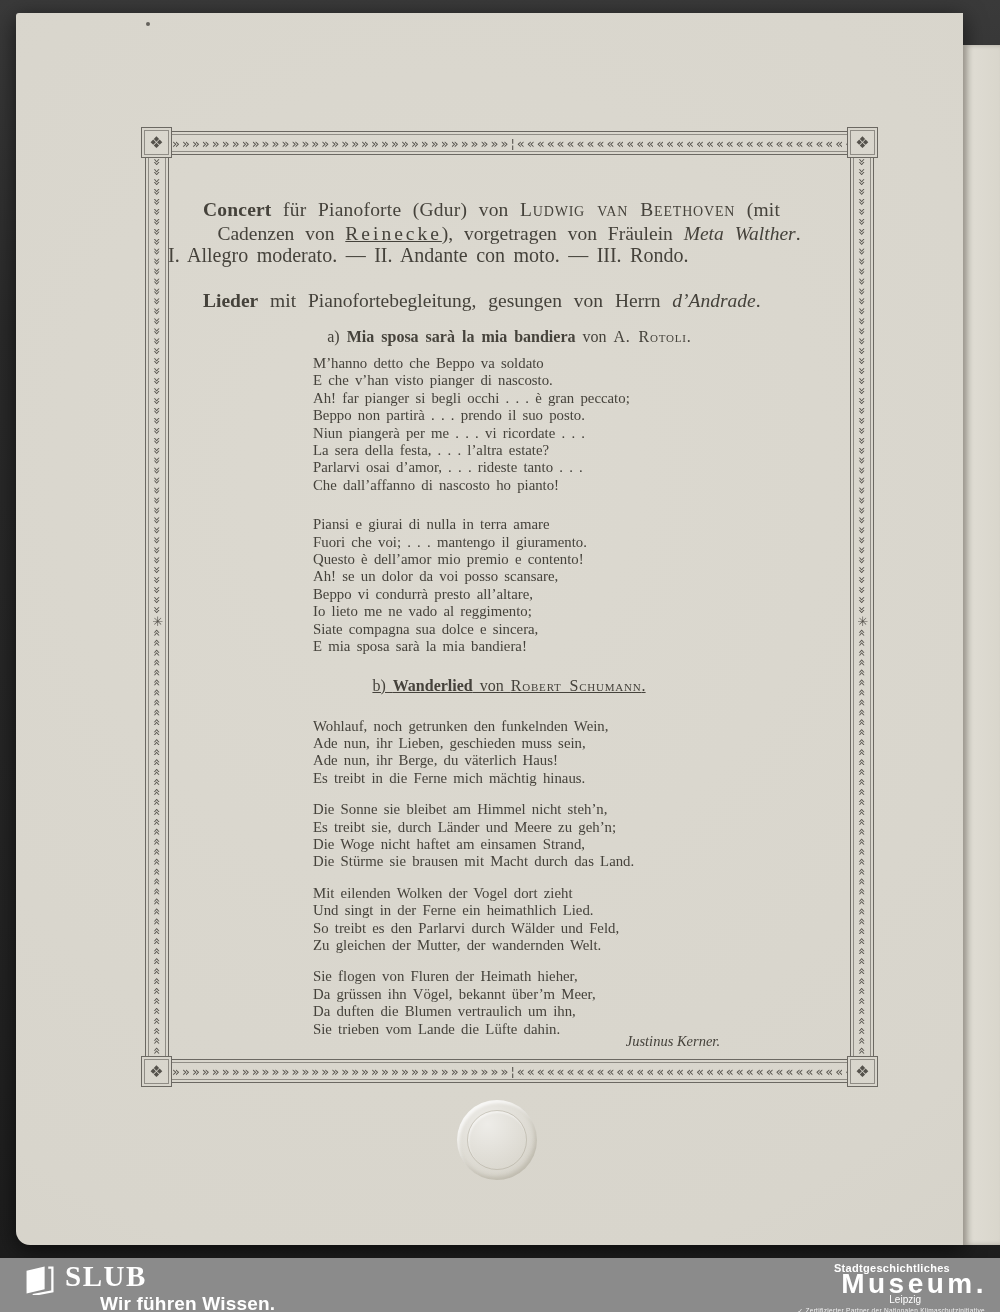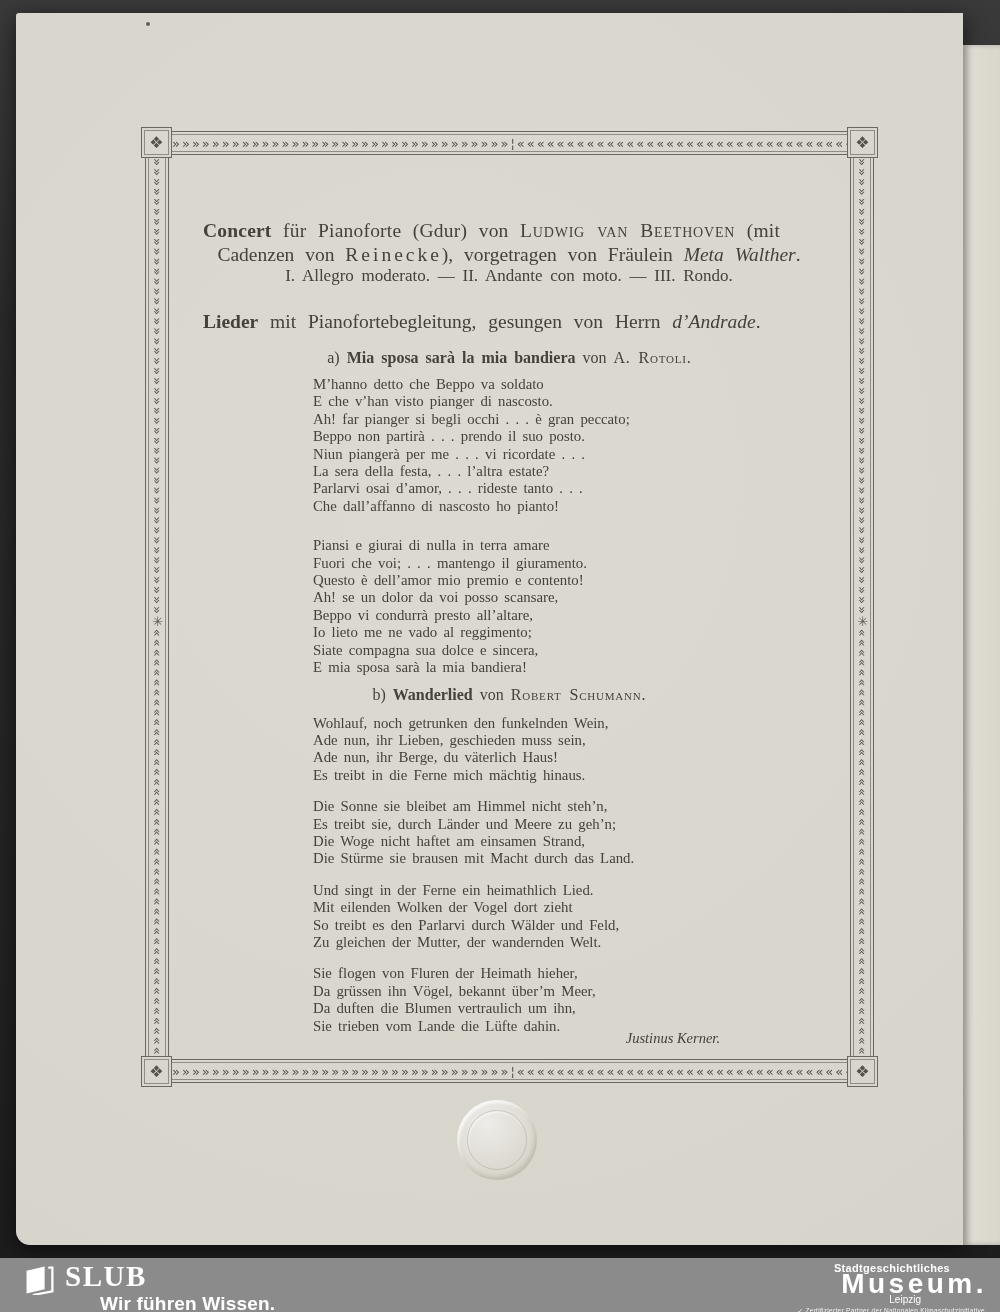"Concert für Pianoforte (Gdur) von" .content { top: 145px -> 124px }
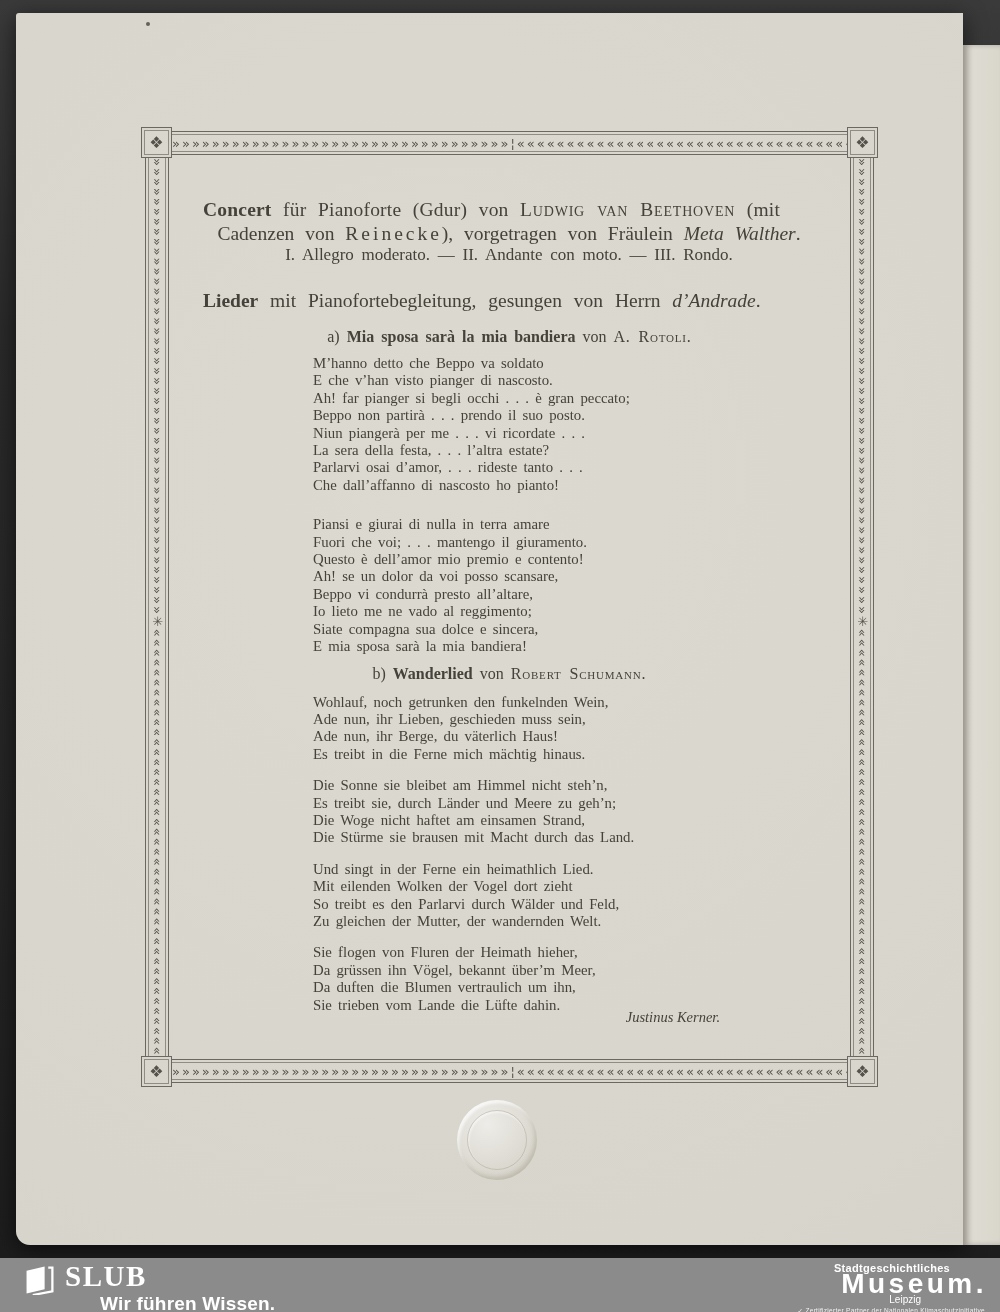"Reinecke" .spaced { text-decoration: none -> underline }
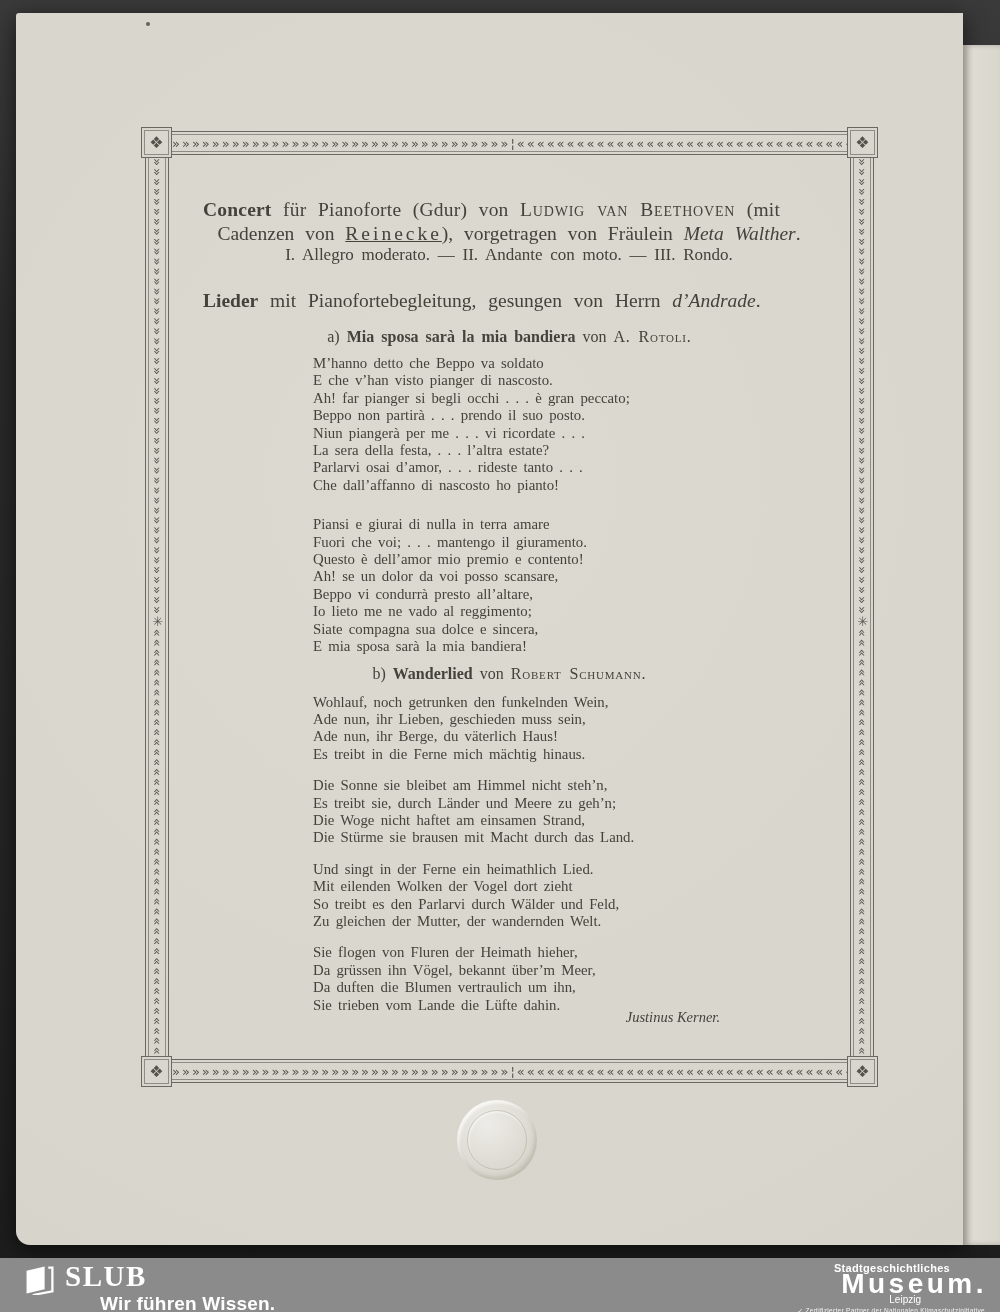"I. Allegro moderato. — II." .movements { font-size: 17px -> 20px; text-align: center -> none }
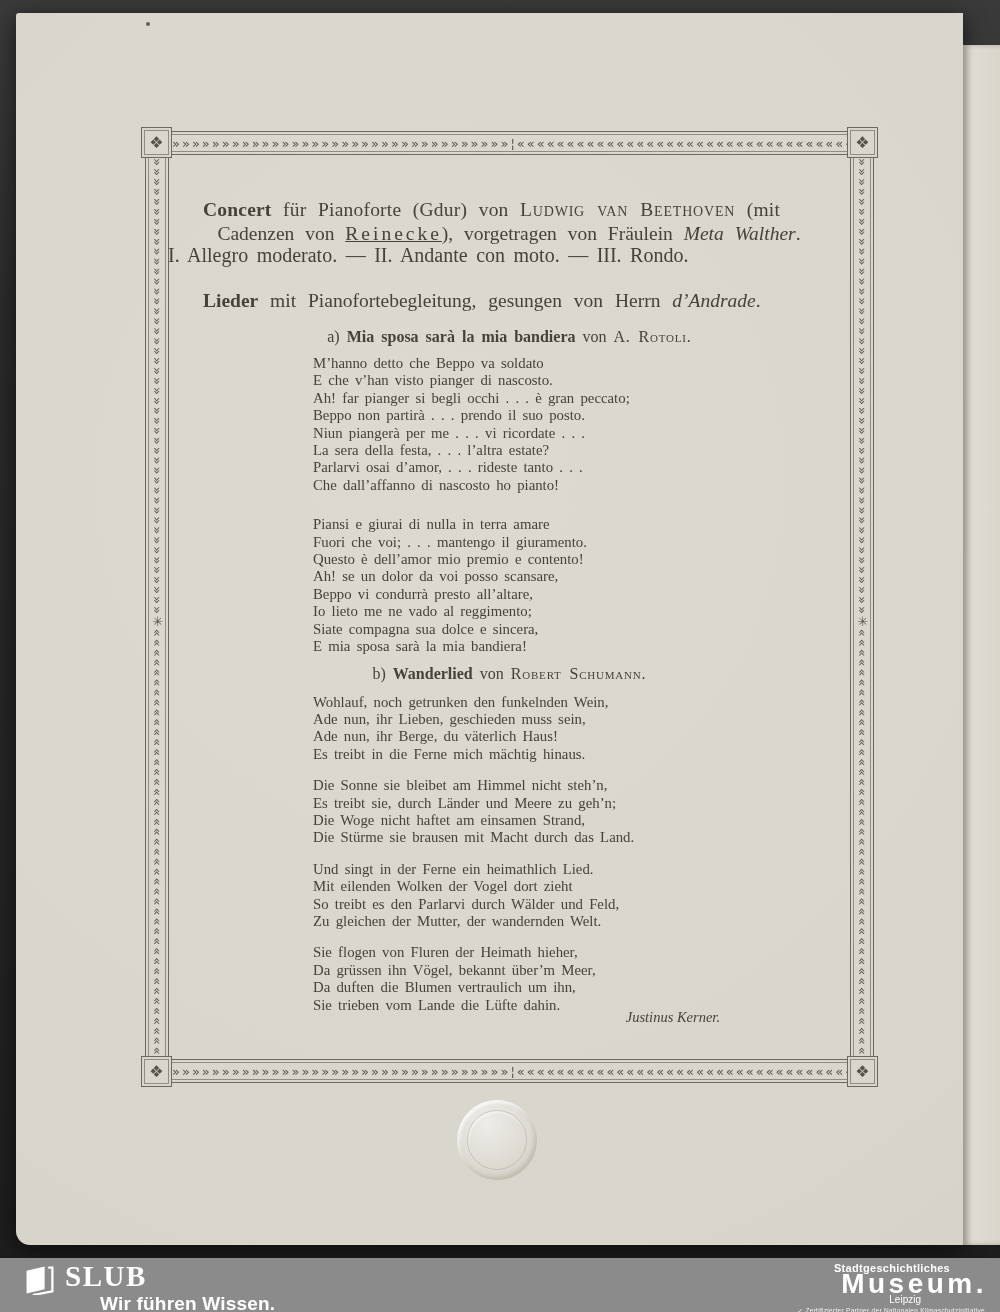"b) Wanderlied von Robert Schumann." .song-b .song-title { margin-top: 8px -> 20px; text-decoration: none -> underline }
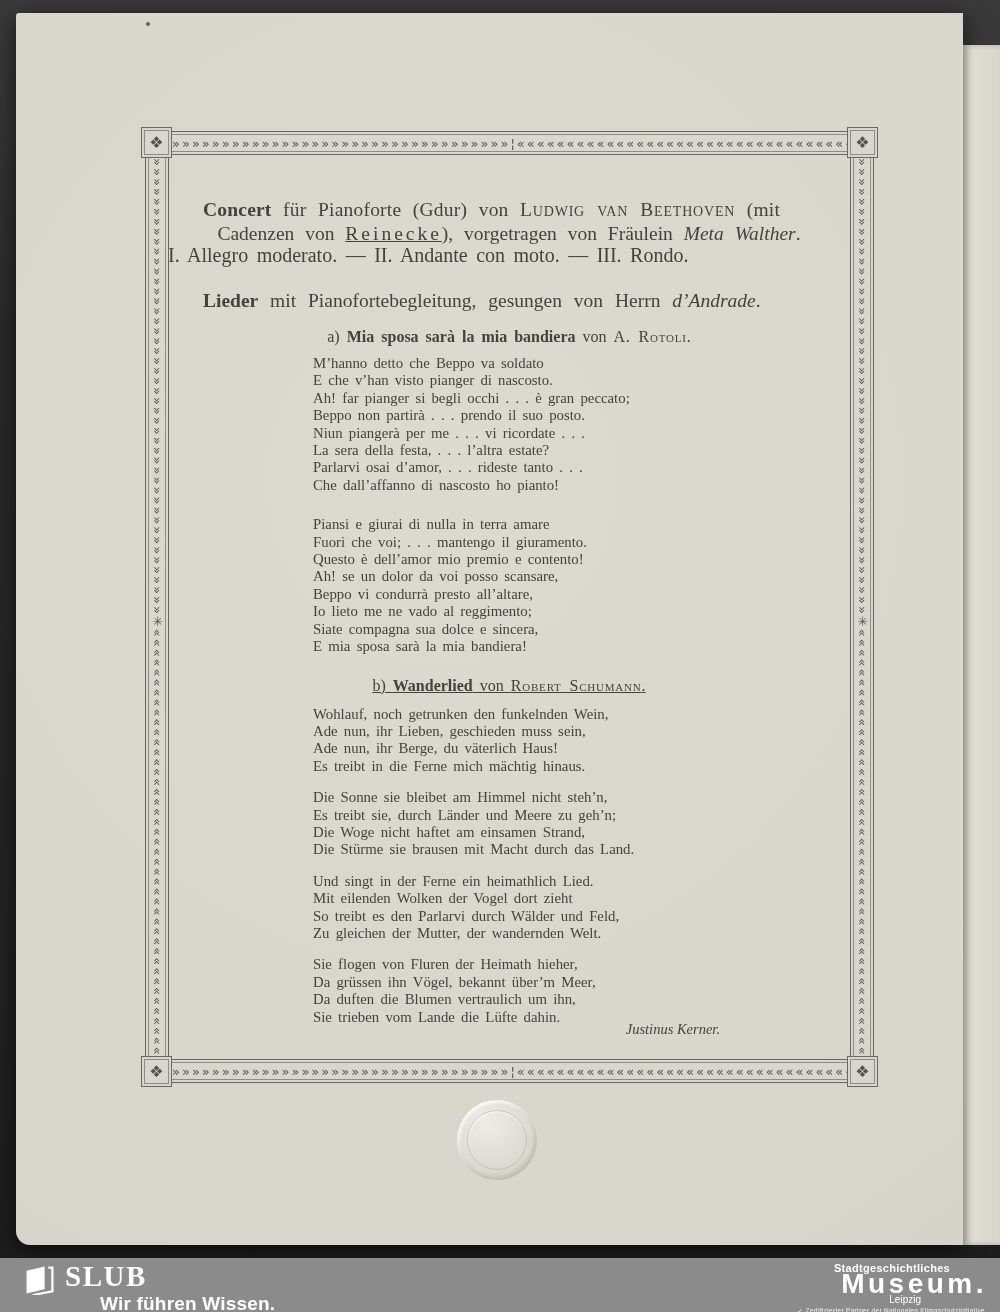"Wohlauf, noch getrunken den funkelnden" .song-b .poem { margin-top: 10px -> 22px }
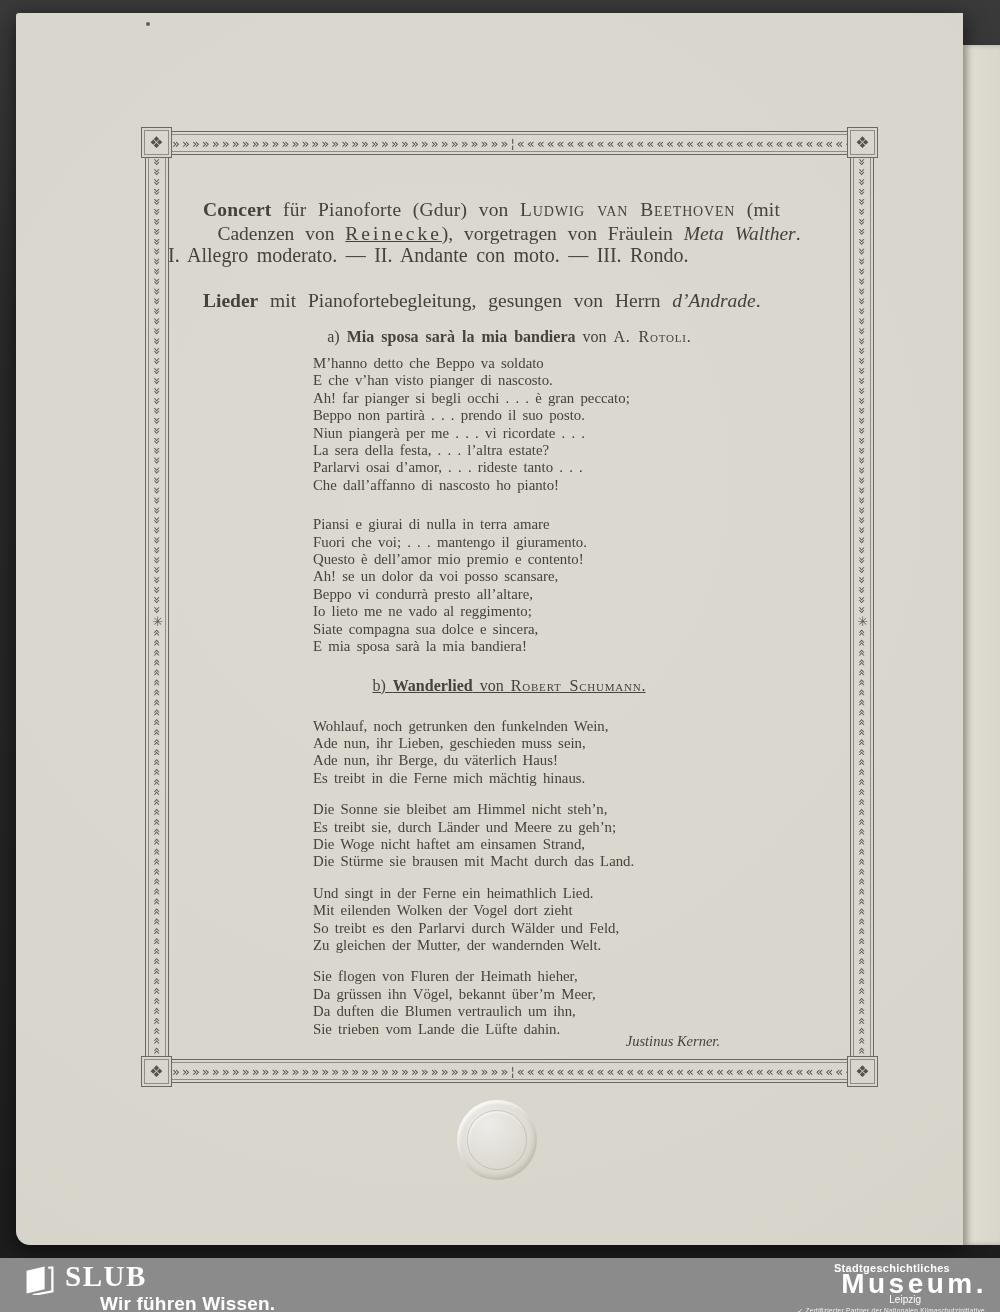"Und singt in der Ferne" div.poem-line { order: before "Mit eilenden Wolken der Vogel" -> after "Mit eilenden Wolken der Vogel" }
